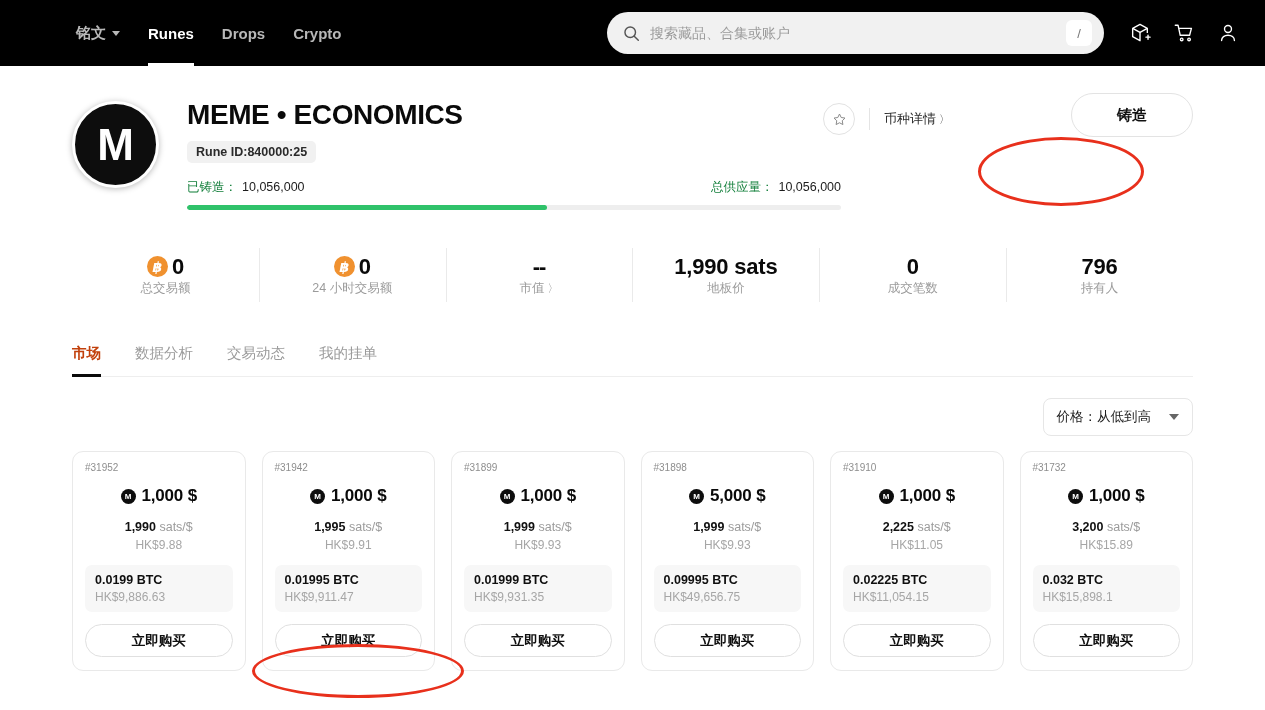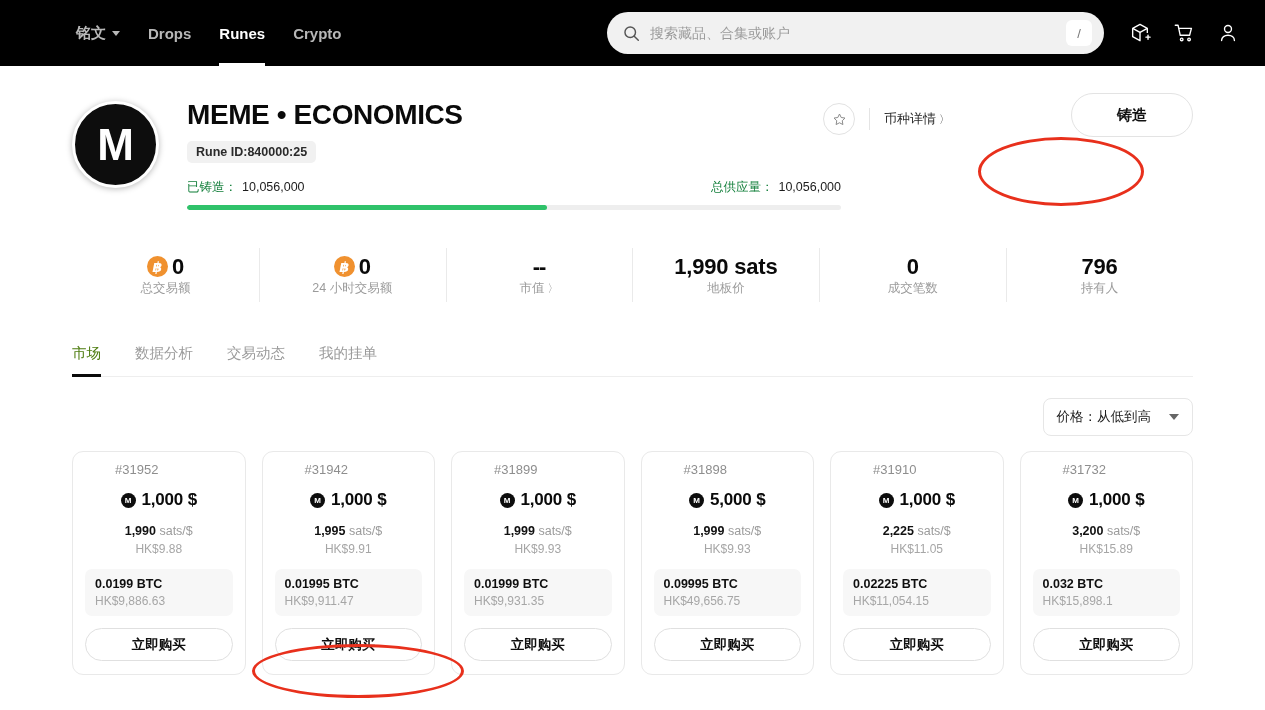"Drops" div.nav-item { order: before "Runes" -> after "Runes" }
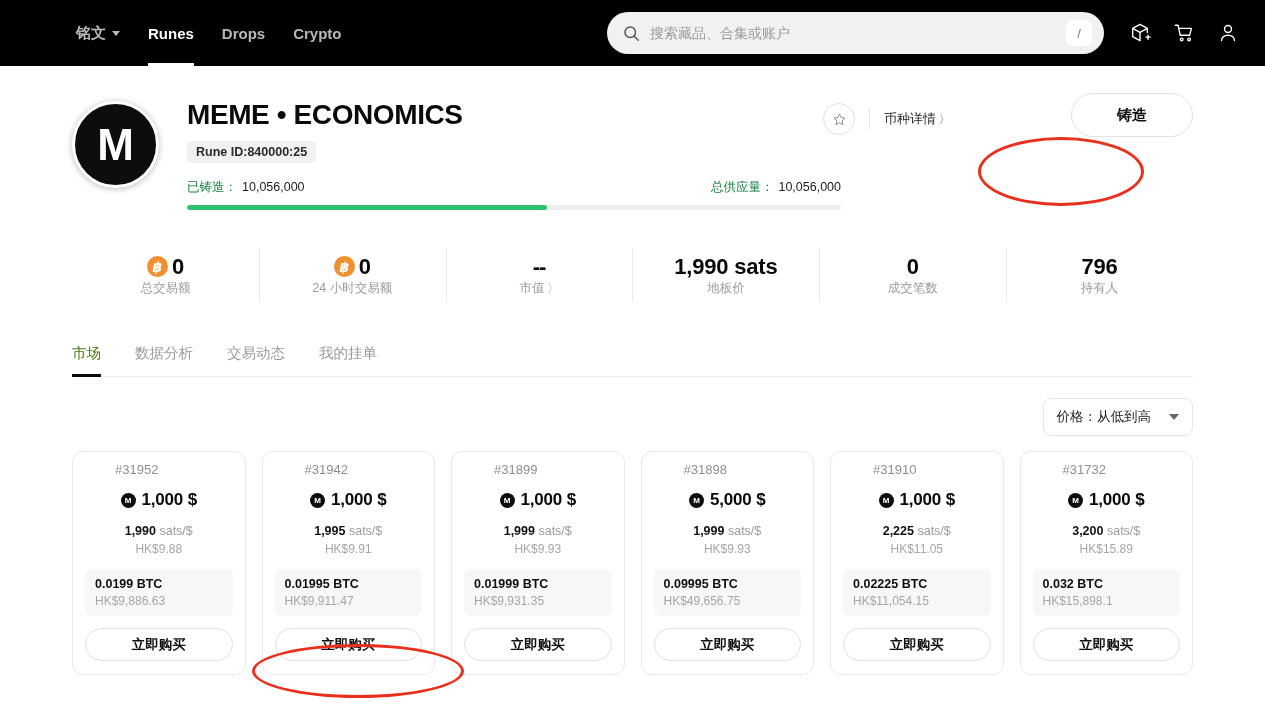"市场" .tab.active { color: #4d7c0f -> #c2410c; font-weight: 400 -> 700 }
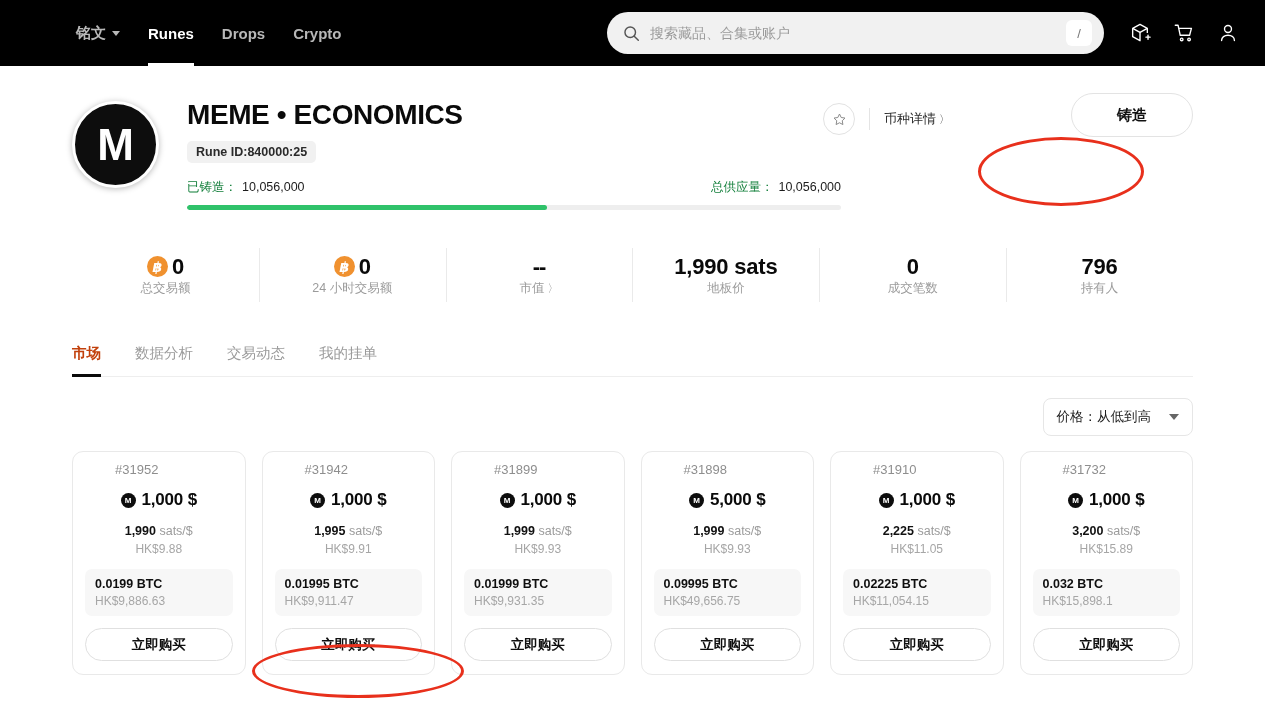"#31952" .card-id { font-size: 13px -> 10px; margin-left: 30px -> none }
